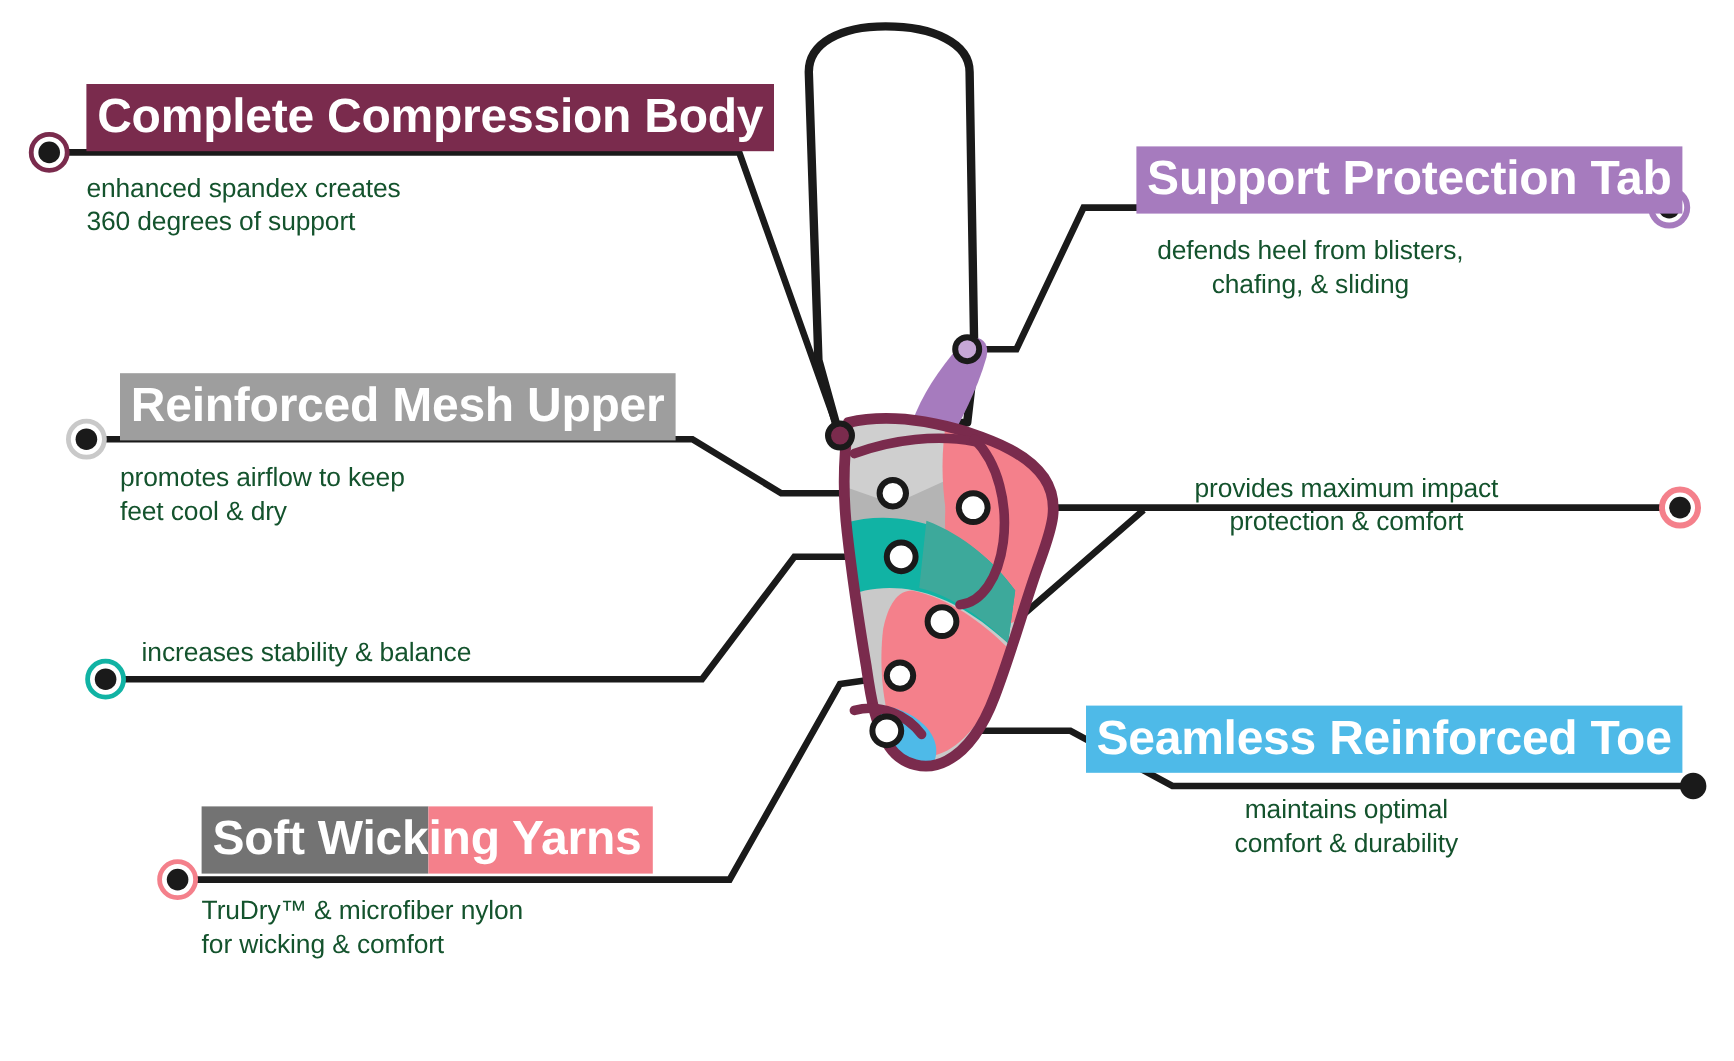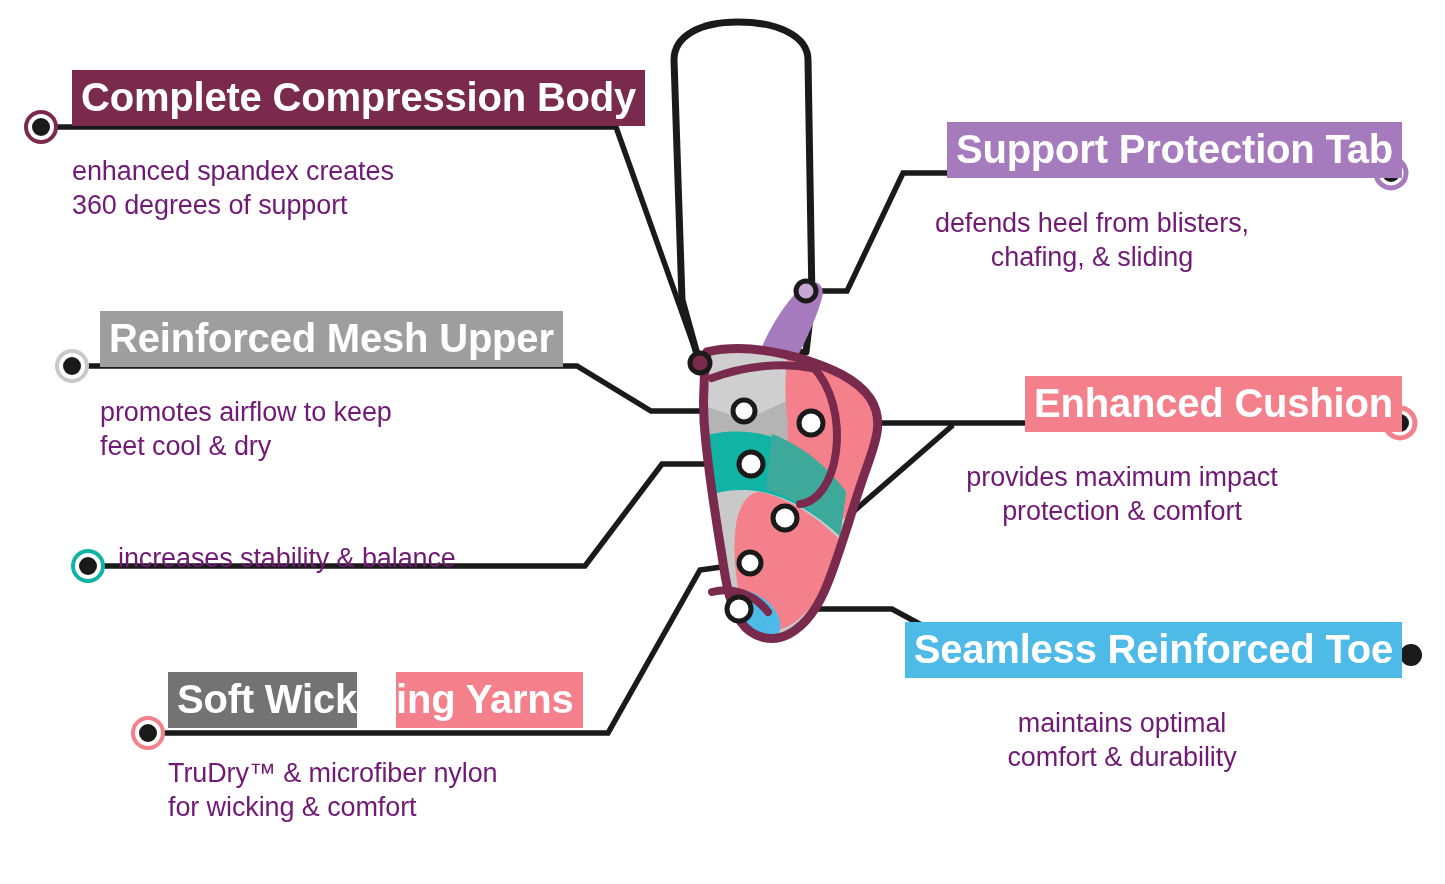"enhanced spandex creates" .desc { color: #701a75 -> #14532d; font-size: 27px -> 22px; margin-top: 28px -> 17px }
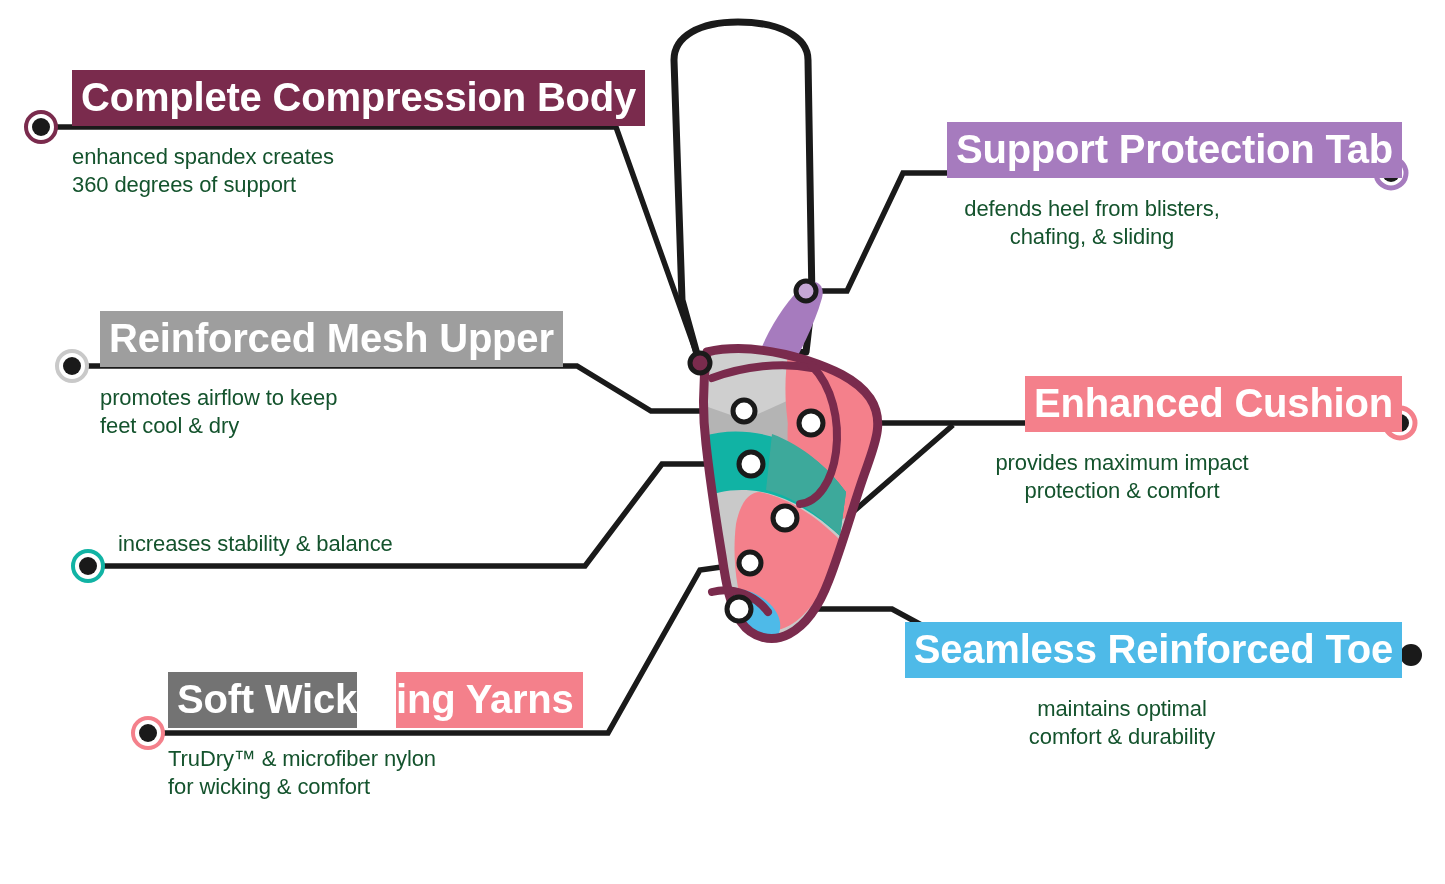"Enhanced Cushion" span.chip { html: <span>Enhanced Cushion</span> -> none }
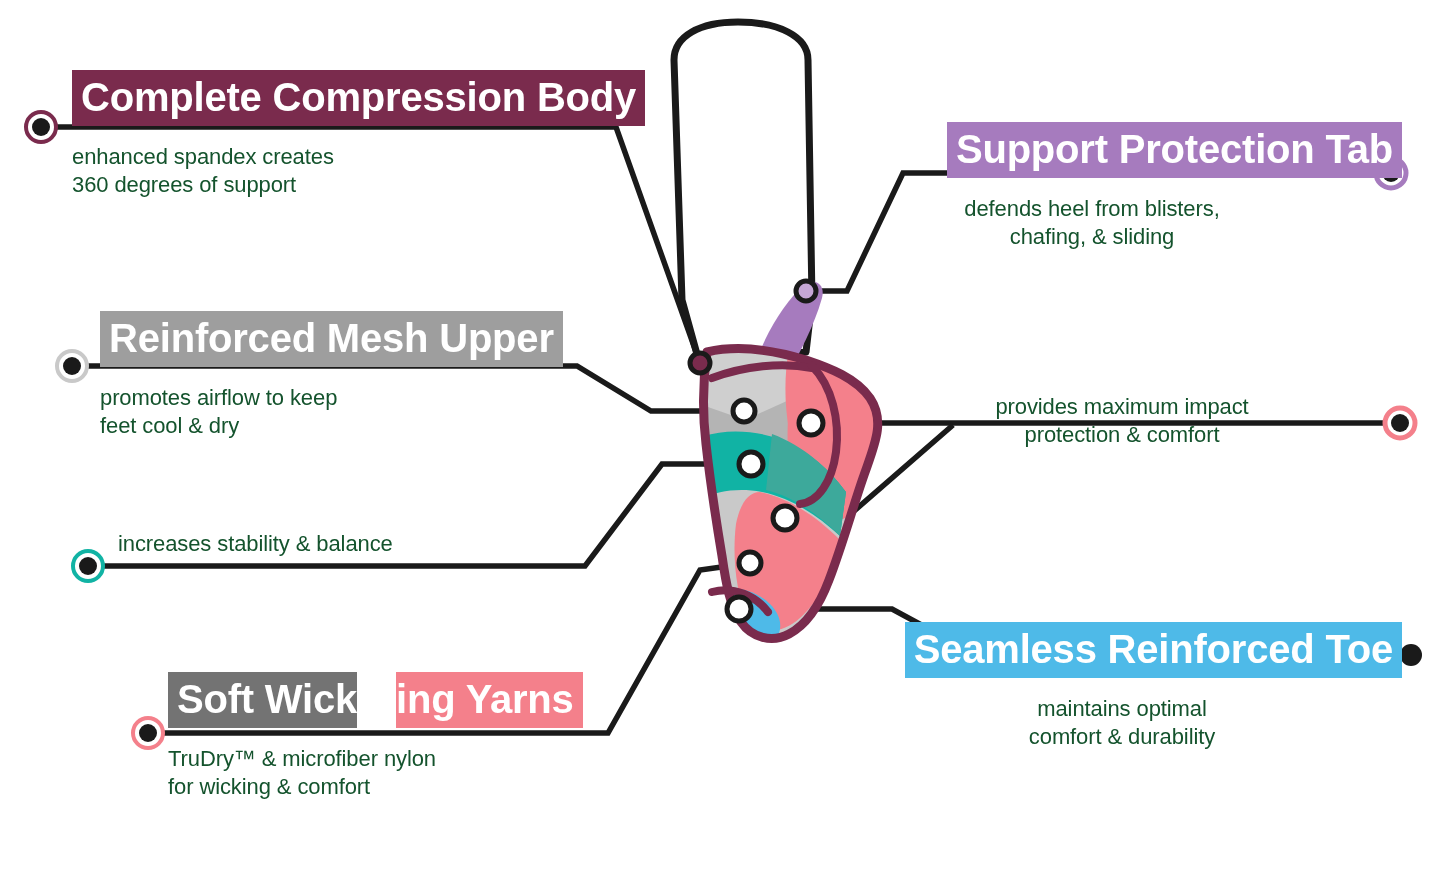"Seamless Reinforced Toe" #c-toe { top: 622px -> 588px }
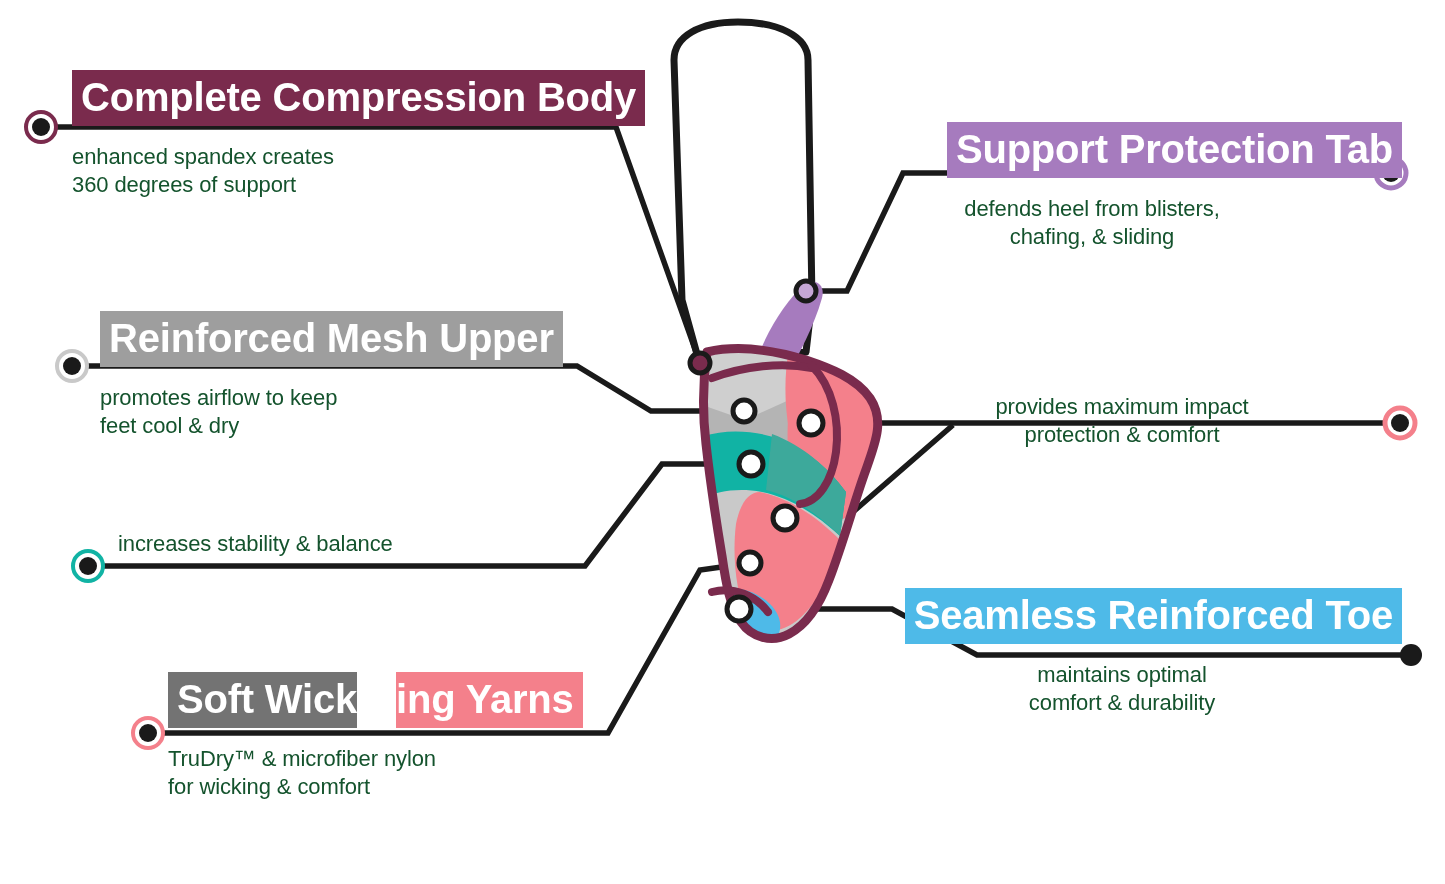"ing Yarns" .chip.split .seg.last { margin-left: 39px -> none }
